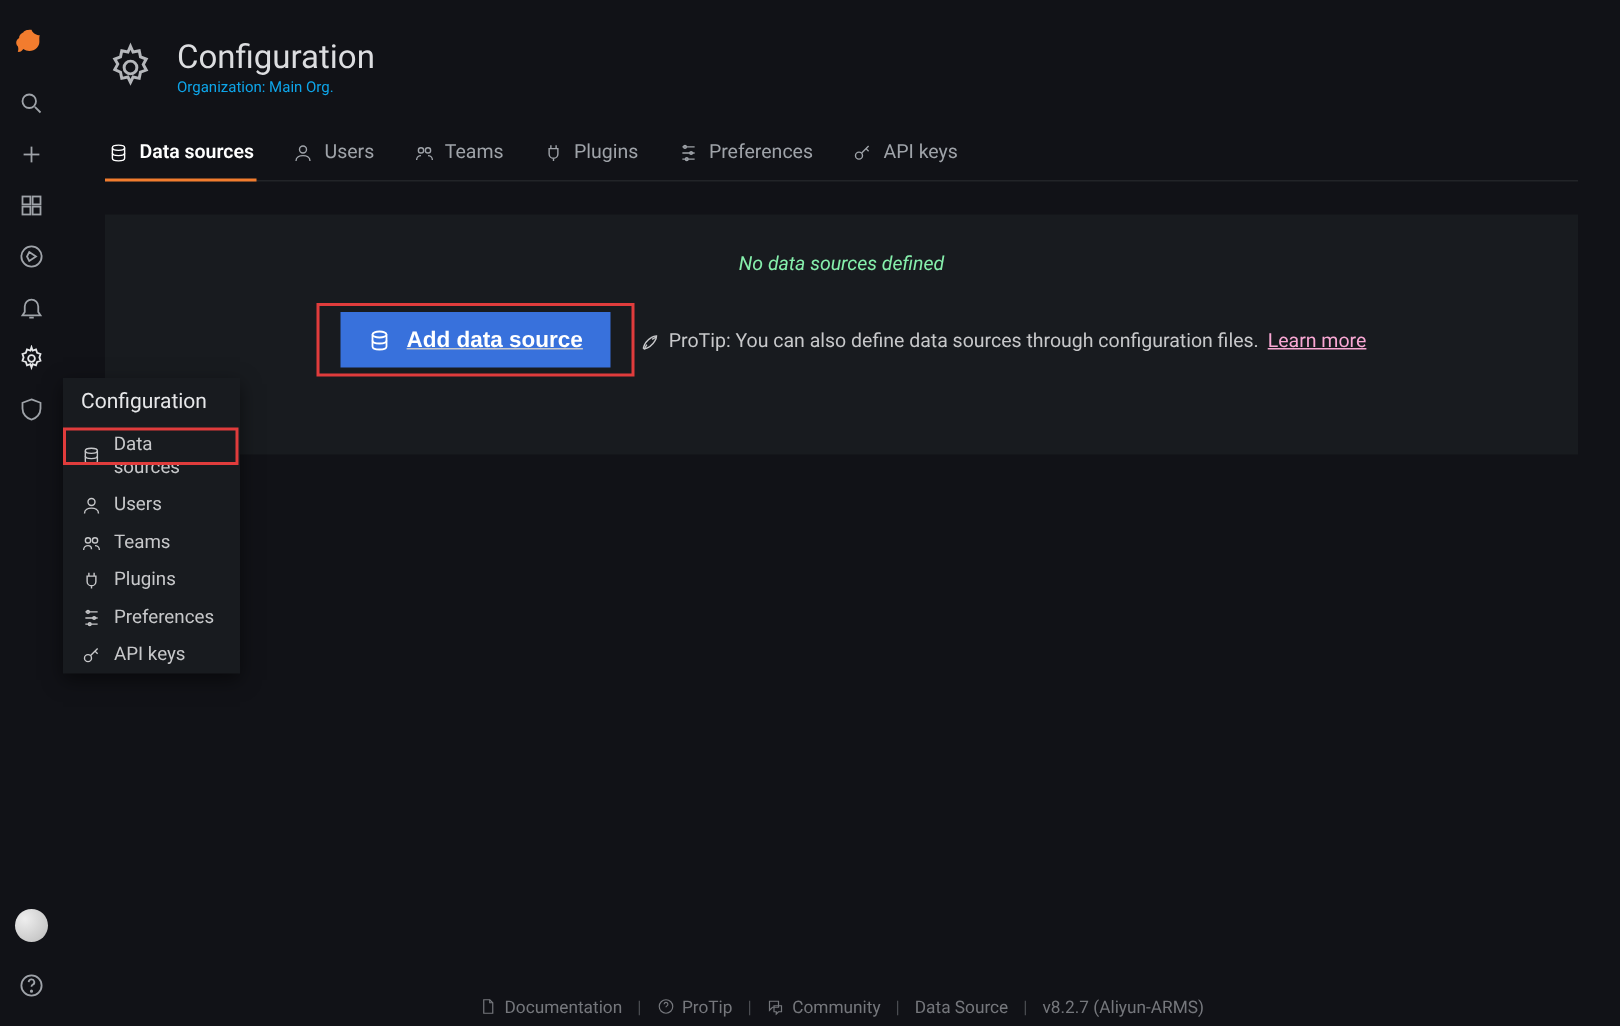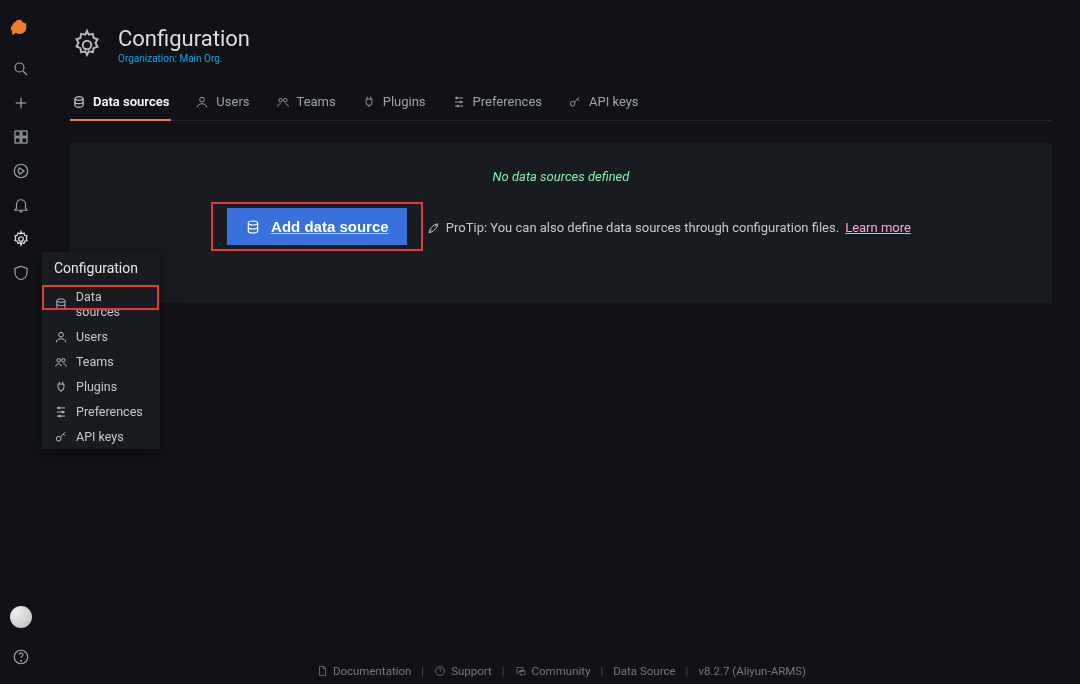"Support" span { text: Support -> ProTip }
